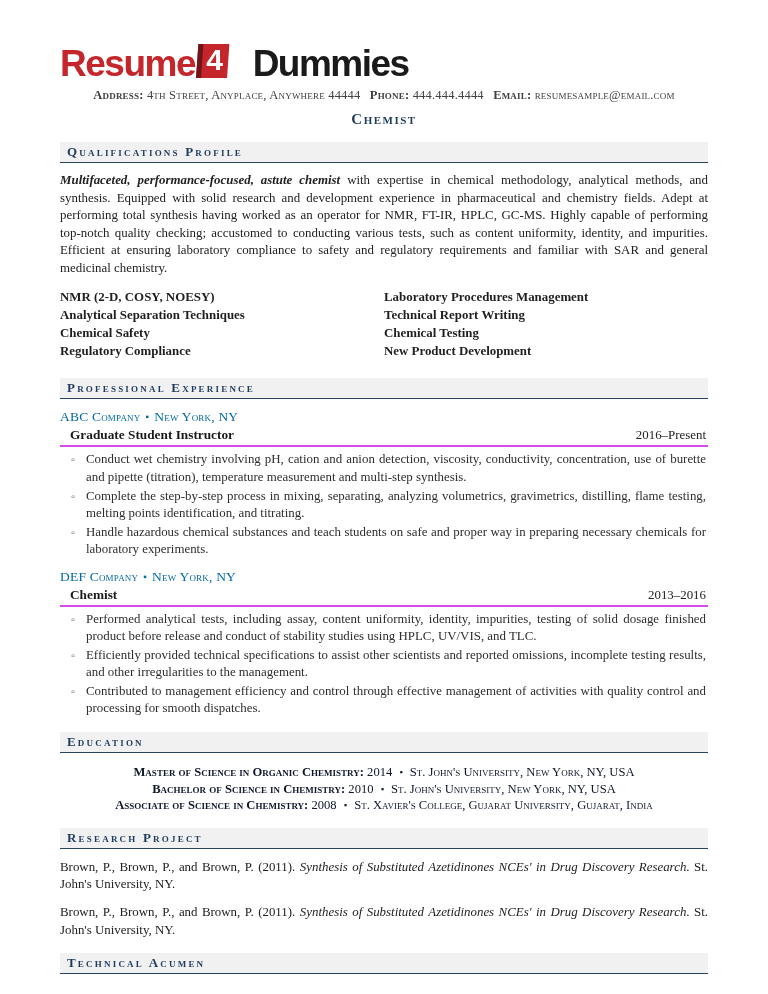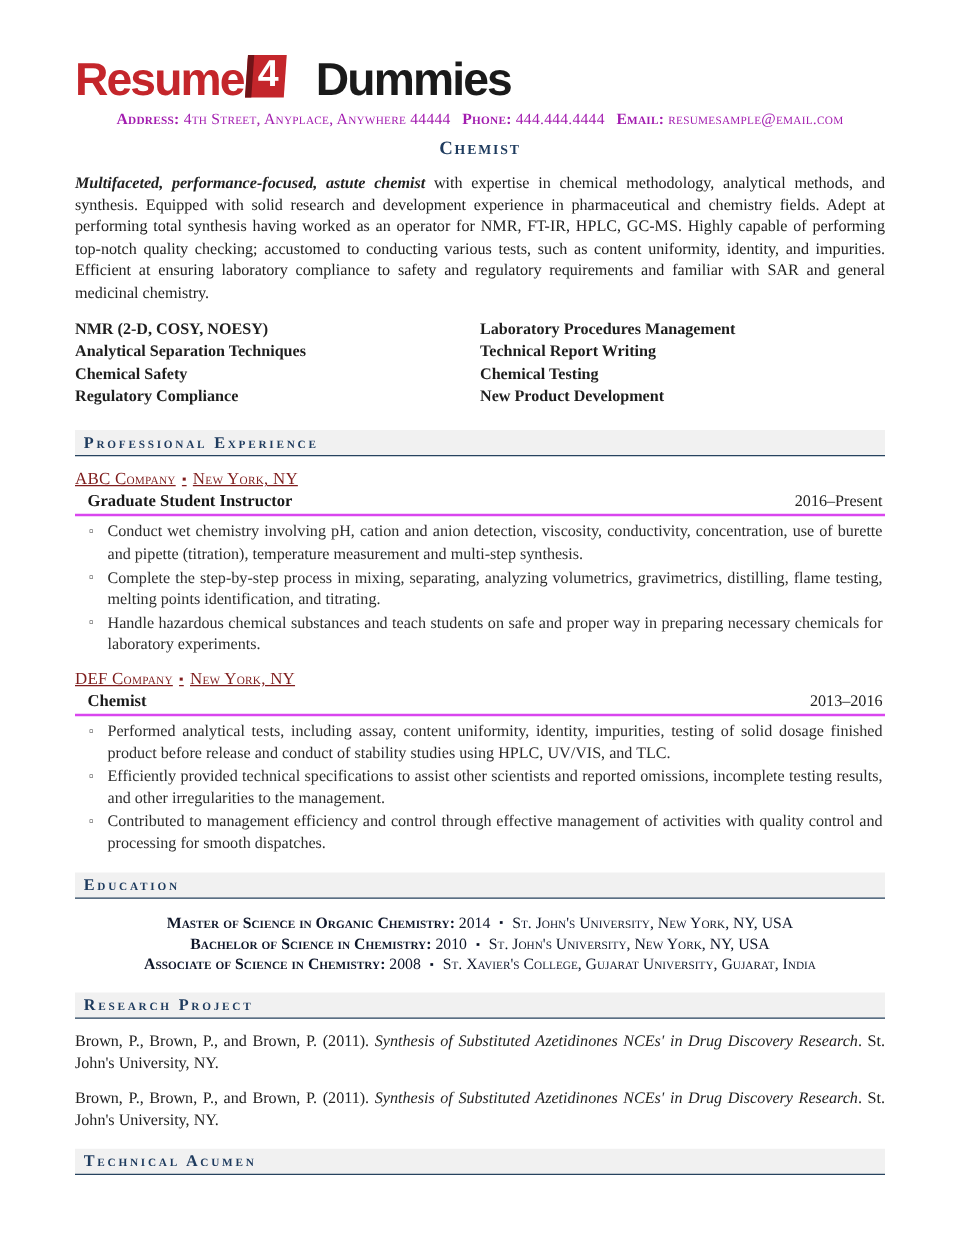"Address: 4th Street, Anyplace, Anywhere" .contact { color: #a21caf -> #404040 }
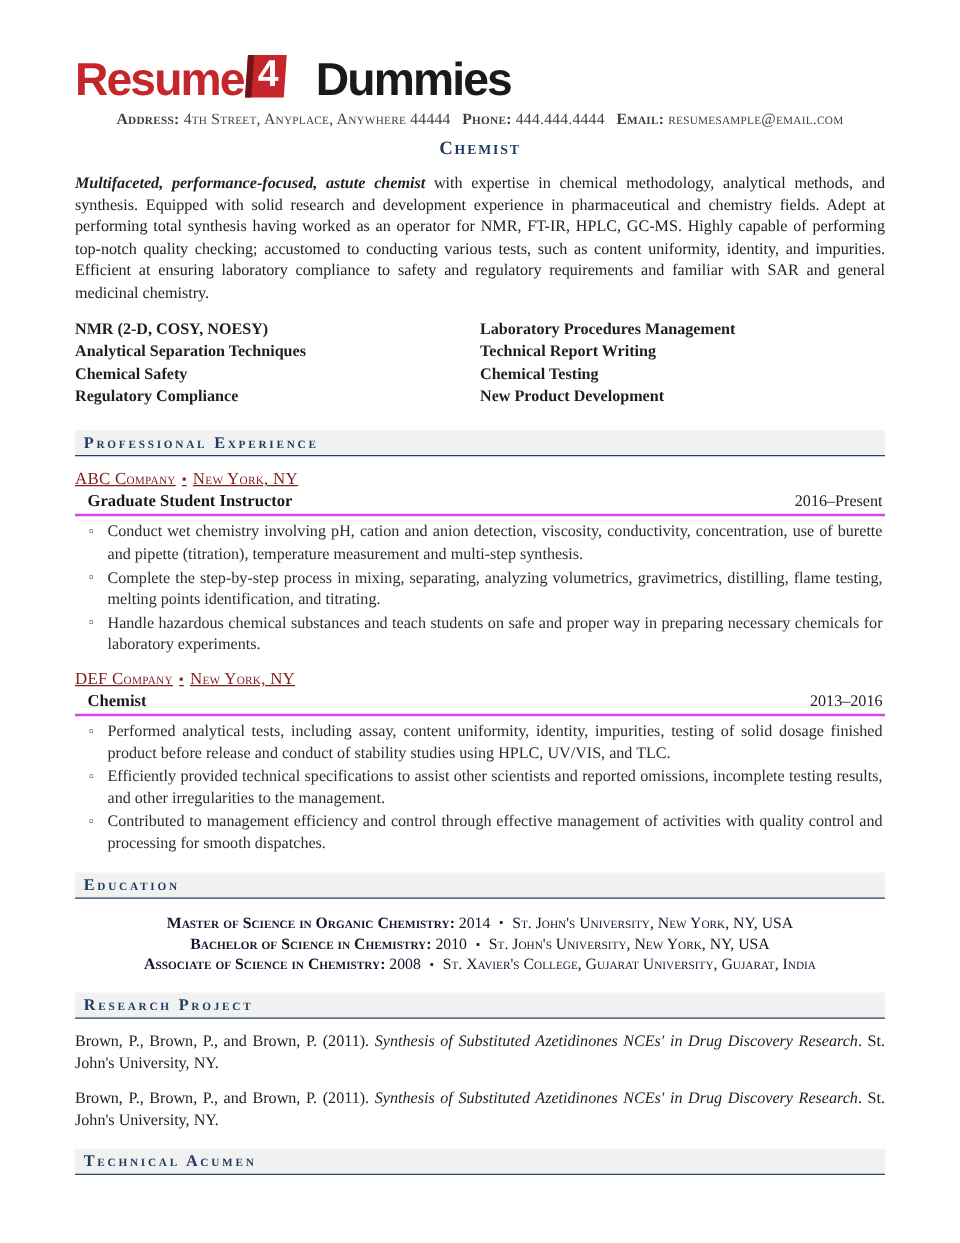"Qualifications Profile" div.sec-bar { html: none -> <div>Qualifications Profile</div> }
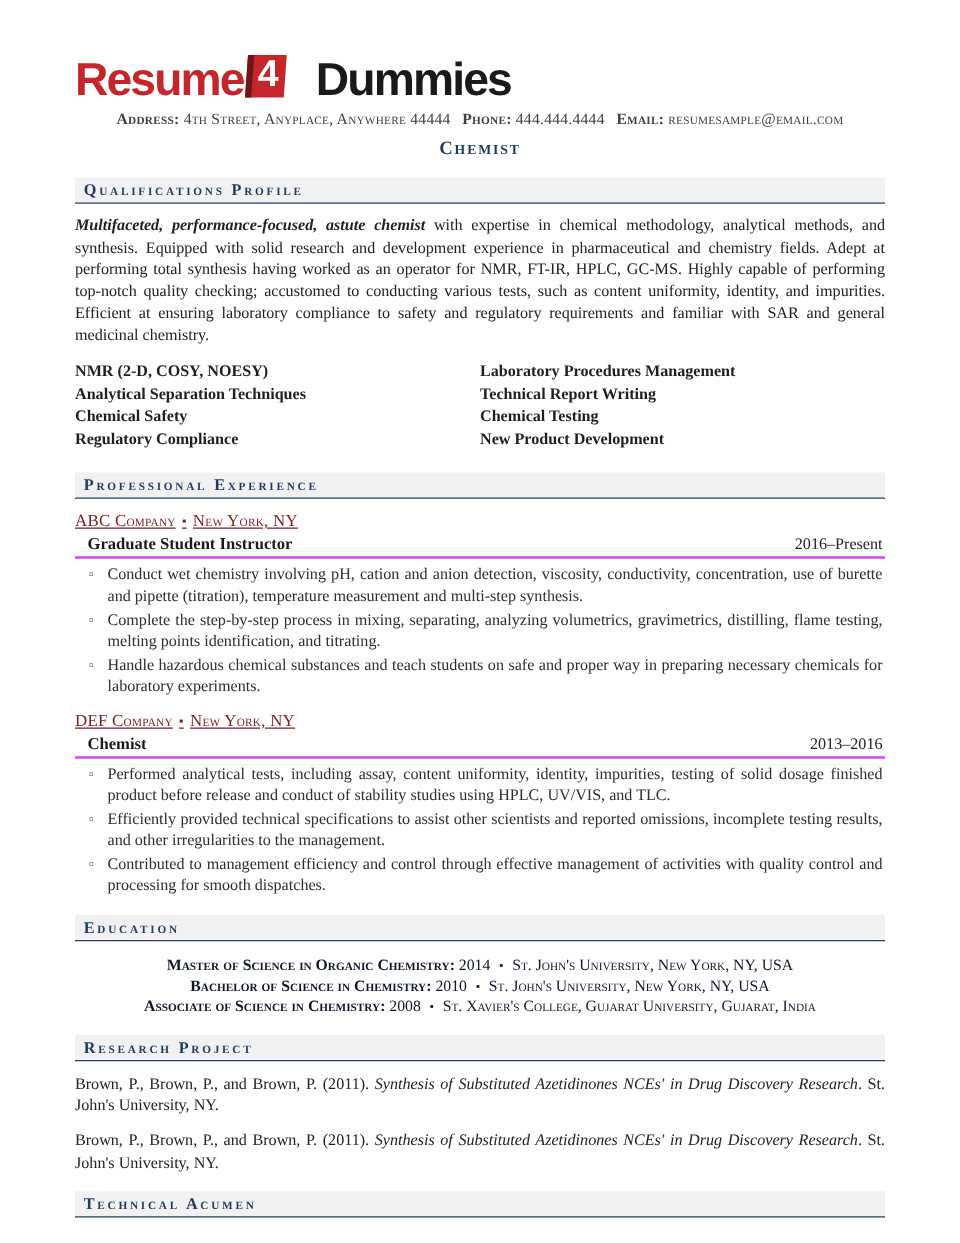"ABC Company ▪ New York," .company-line { color: #7f1d1d -> #0369a1; text-decoration: underline -> none }
